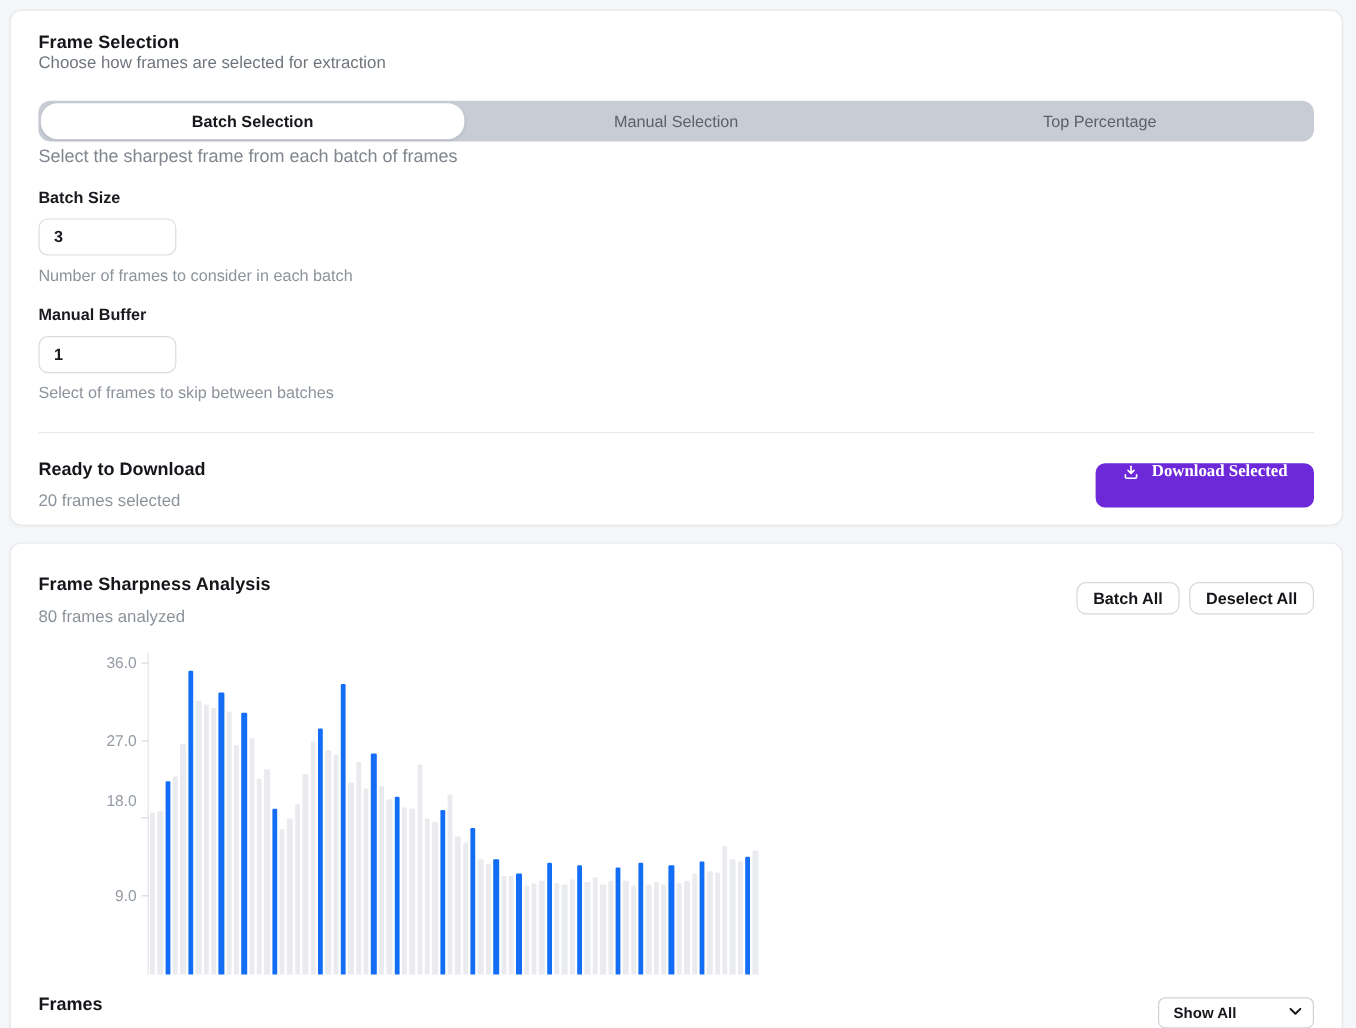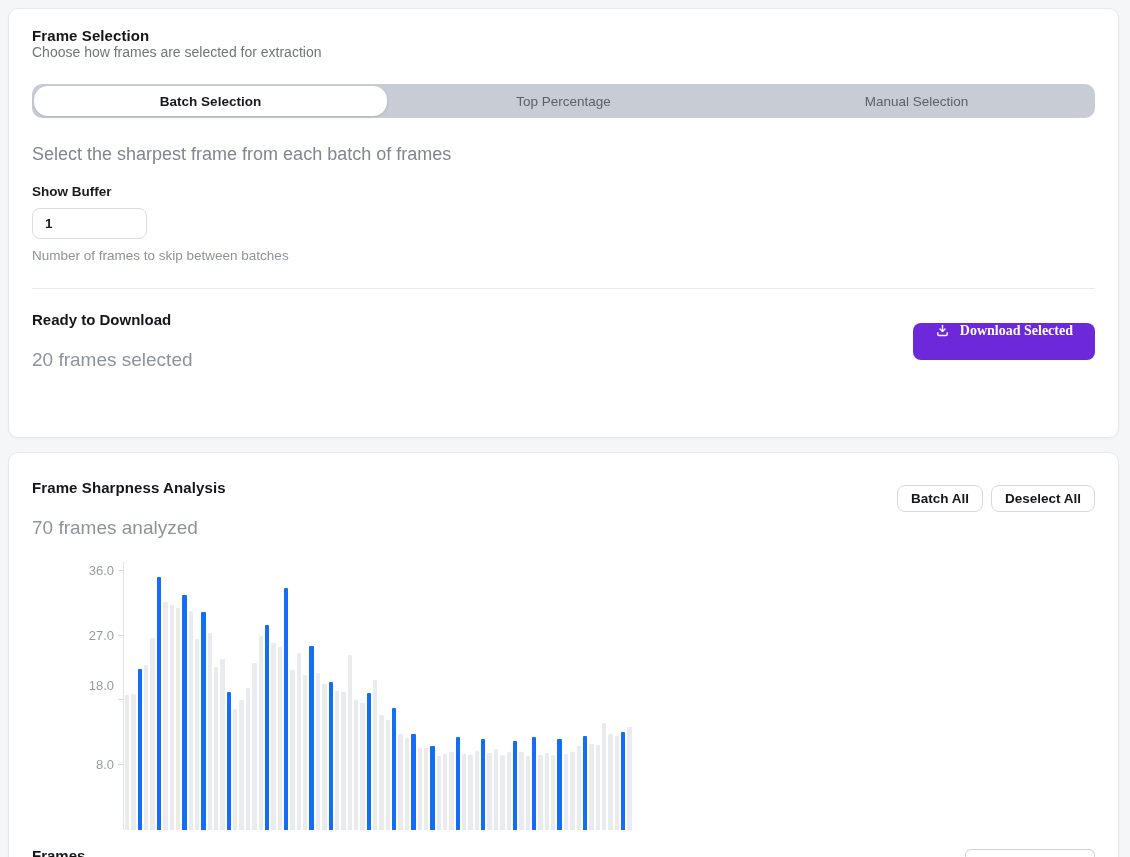"Top Percentage" button.tab { order: before "Manual Selection" -> after "Manual Selection" }
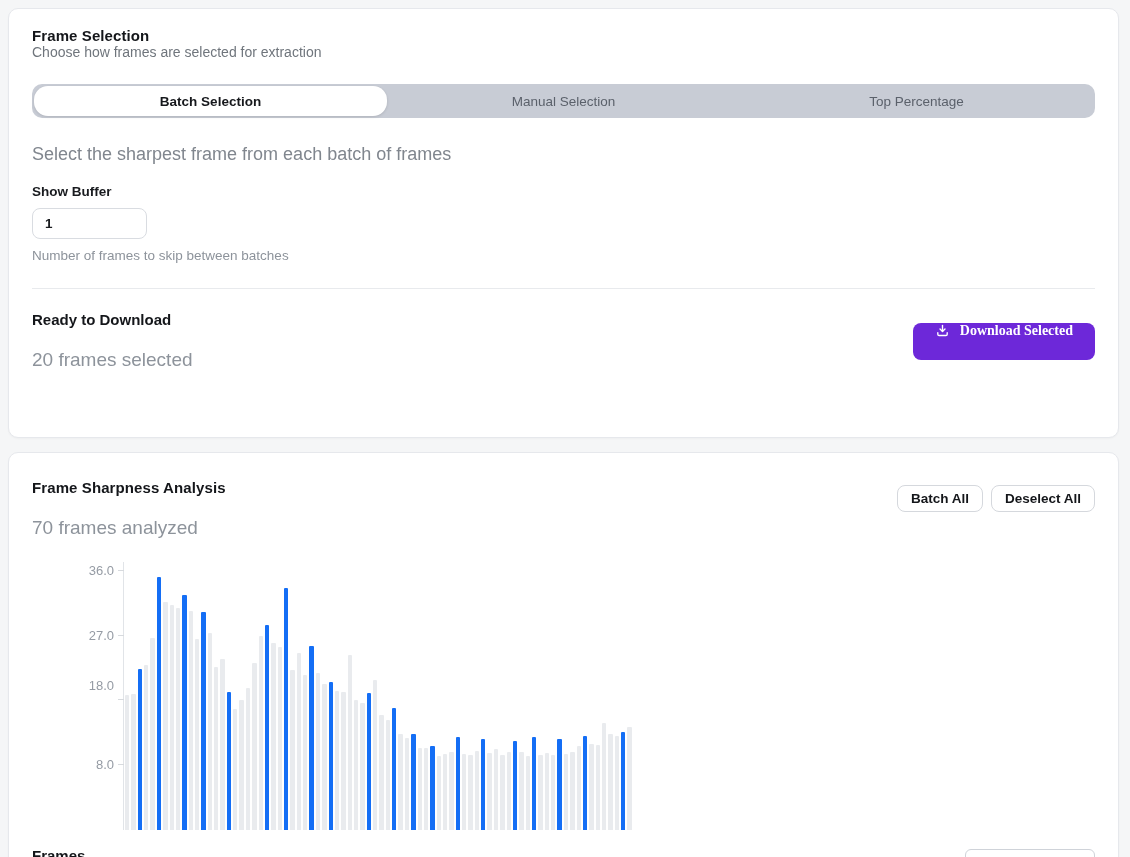"Select the sharpest frame from" .tab-desc { font-size: 18px -> 15px; margin-top: 26px -> 4px }
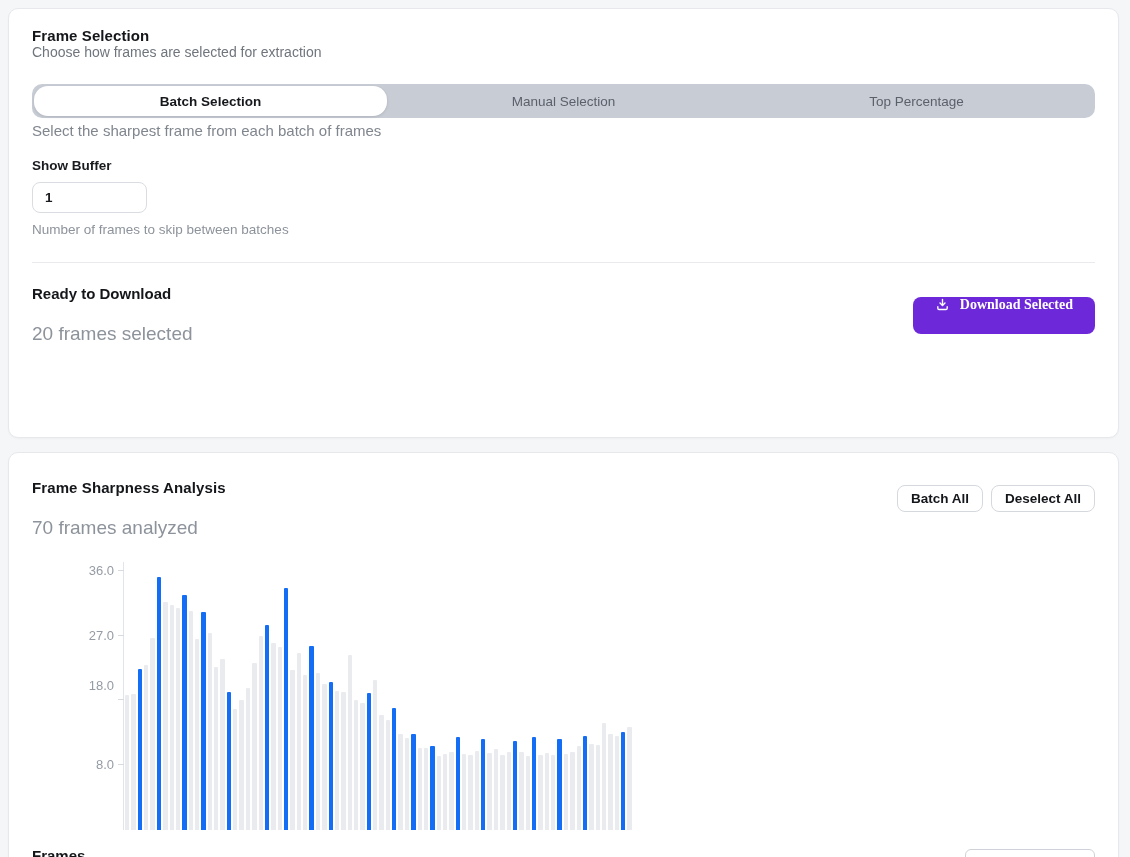"Batch Size" div.field { html: none -> <div> <label>Batch Size</label> <input> <p>Number of frames to consider in each batch</p> </div> }
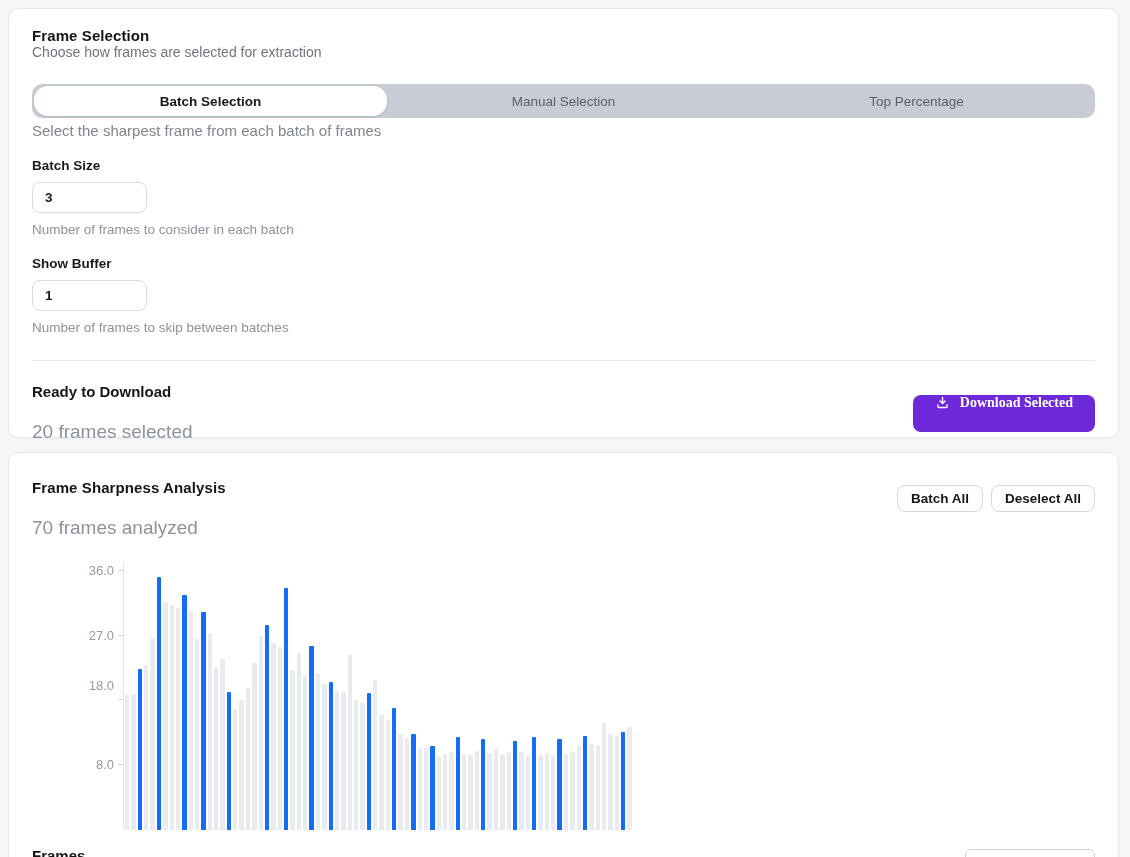"Show Buffer" label.field-label { text: Show -> Manual }
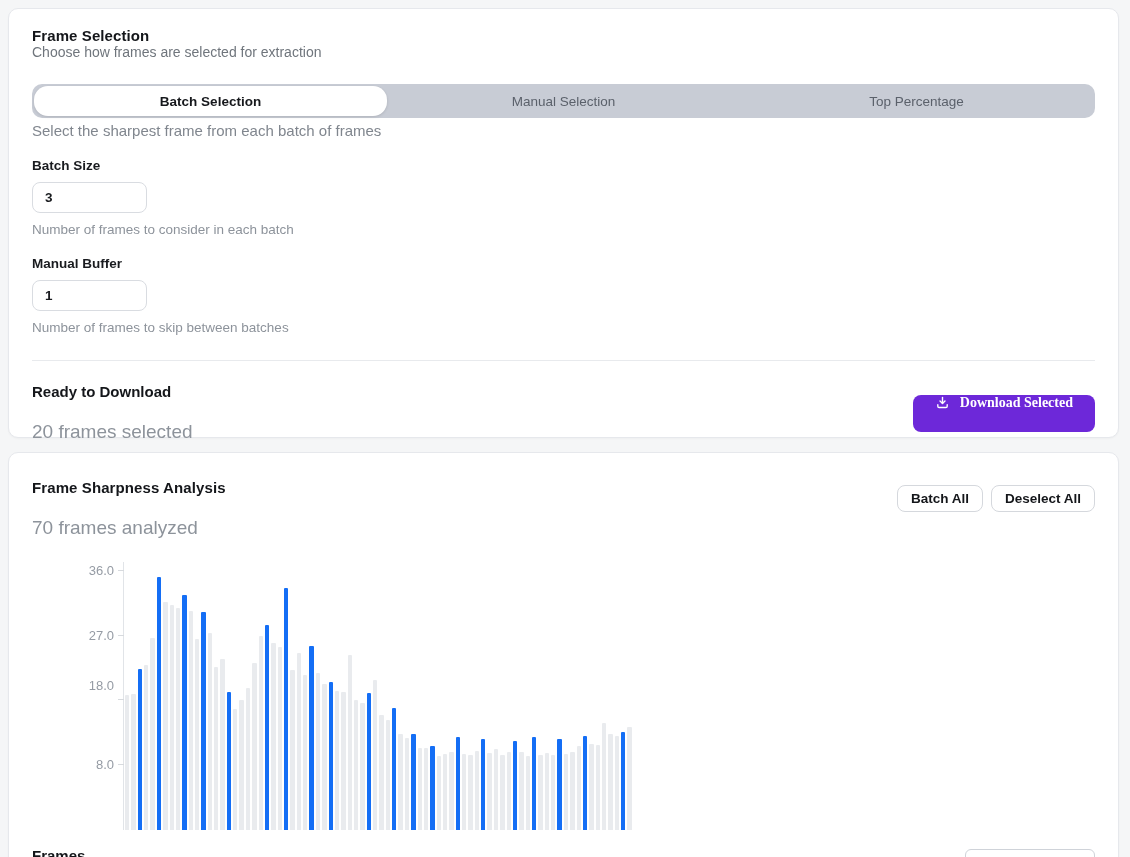"Number of frames to skip" p.field-help { text: Number -> Select }
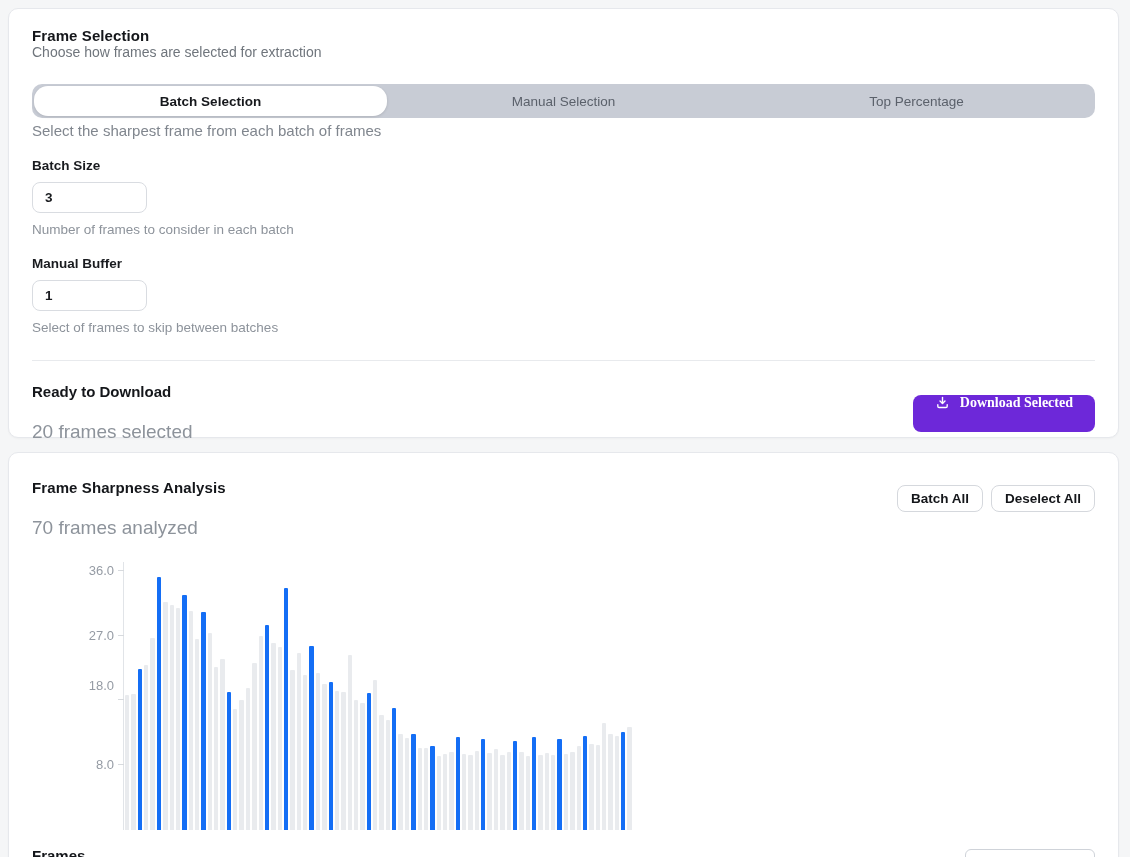"20 frames selected" .ready-sub { font-size: 19px -> 14px; margin-top: 21px -> 9px }
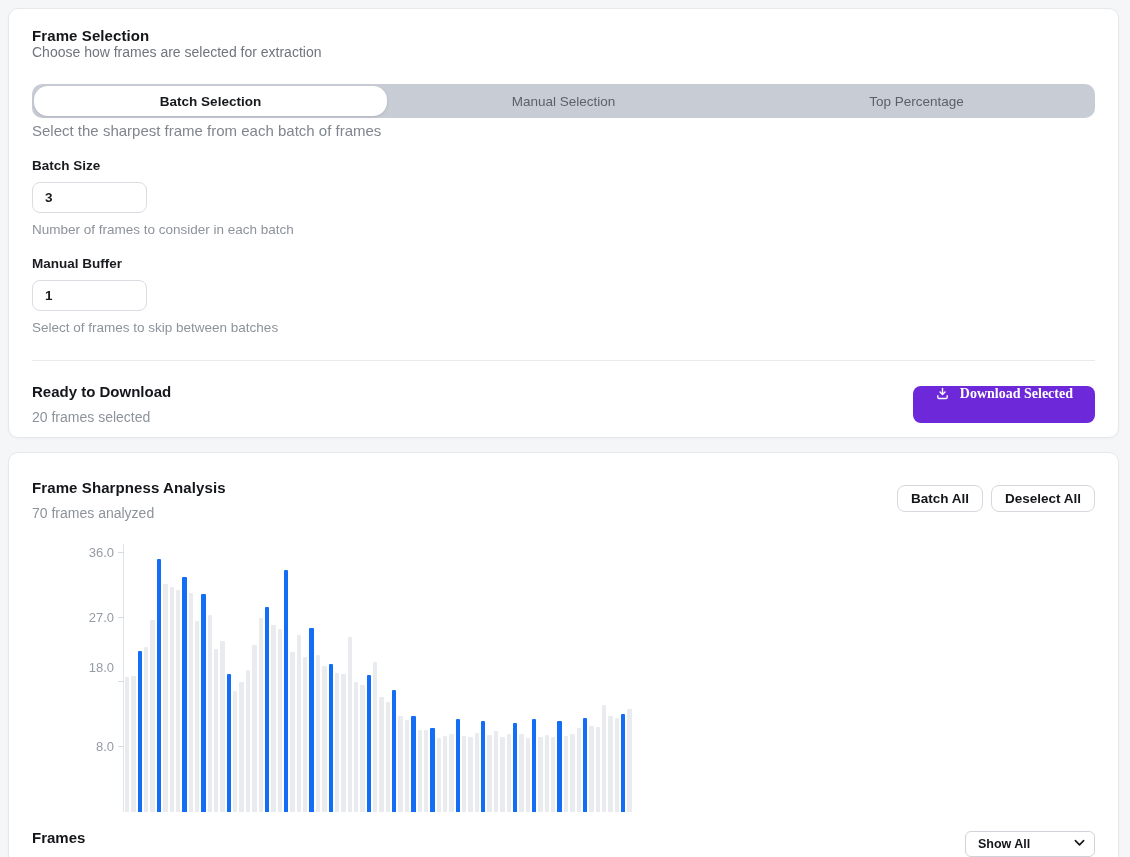"70 frames analyzed" p.ready-sub { text: 70 -> 80 }
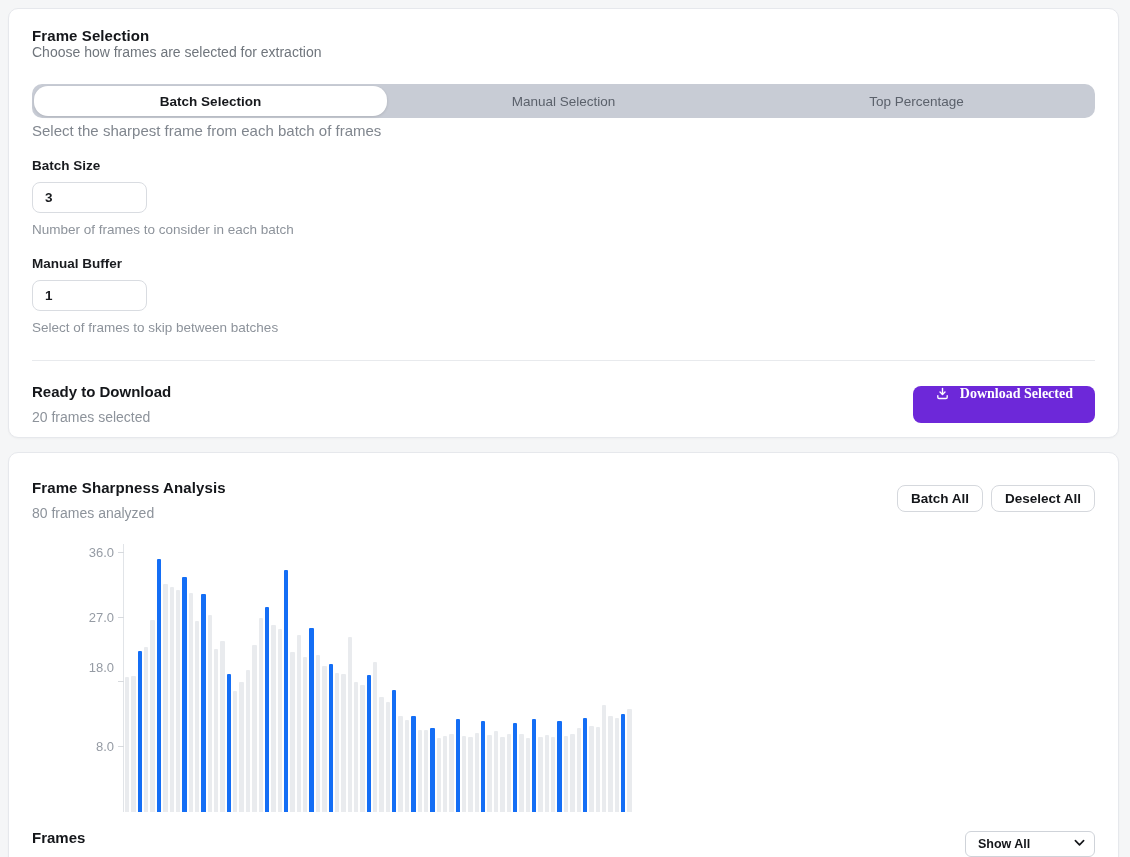"8.0" div.y-label { text: 8.0 -> 9.0 }
